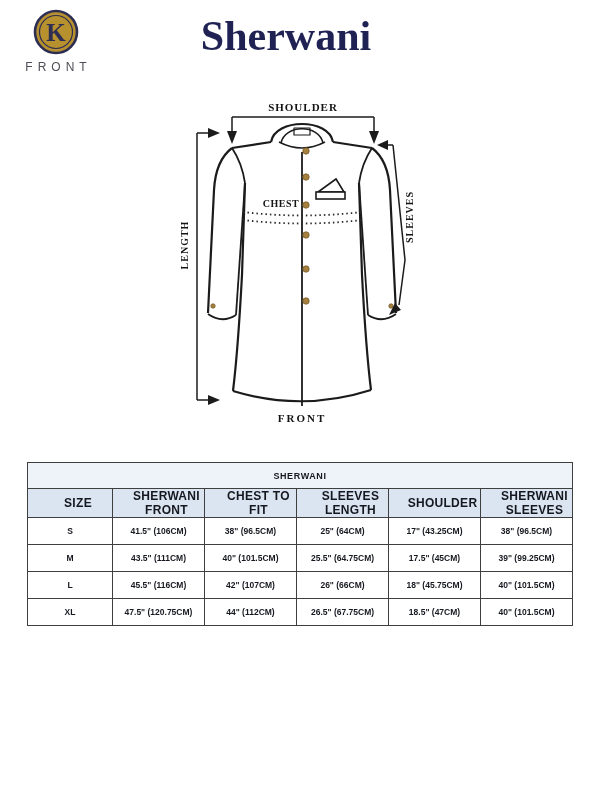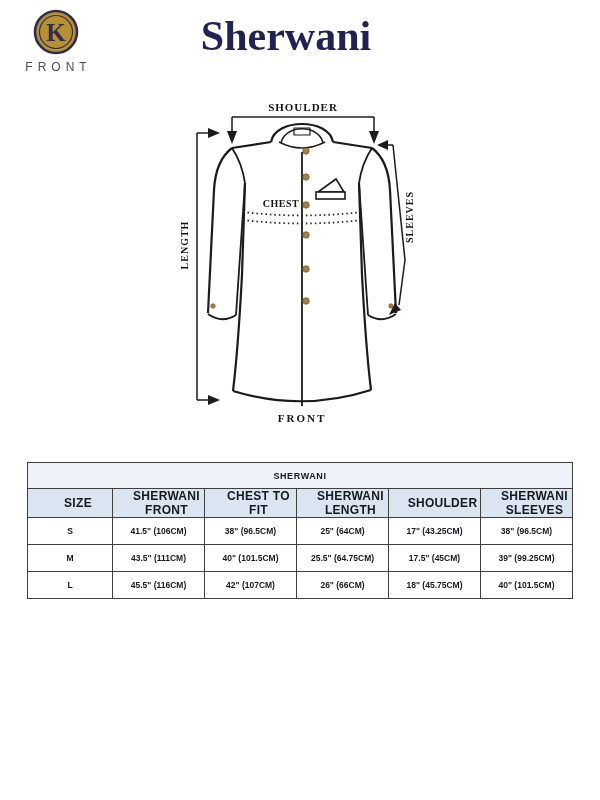"SHERWANI LENGTH" th.col-head { text: SHERWANI -> SLEEVES }
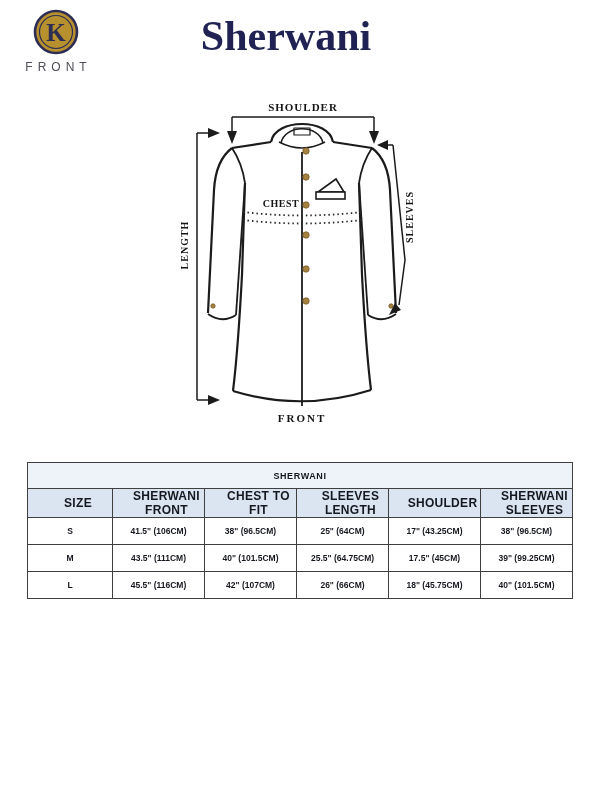"XL" tr { html: none -> <tr> <td>XL</td> <td>47.5" (120.75CM)</td> <td>44" (112CM)</td> <td>26.5" (67.75CM)</td> <td>18.5" (47CM)</td> <td>40" (101.5CM)</td> </tr> }
